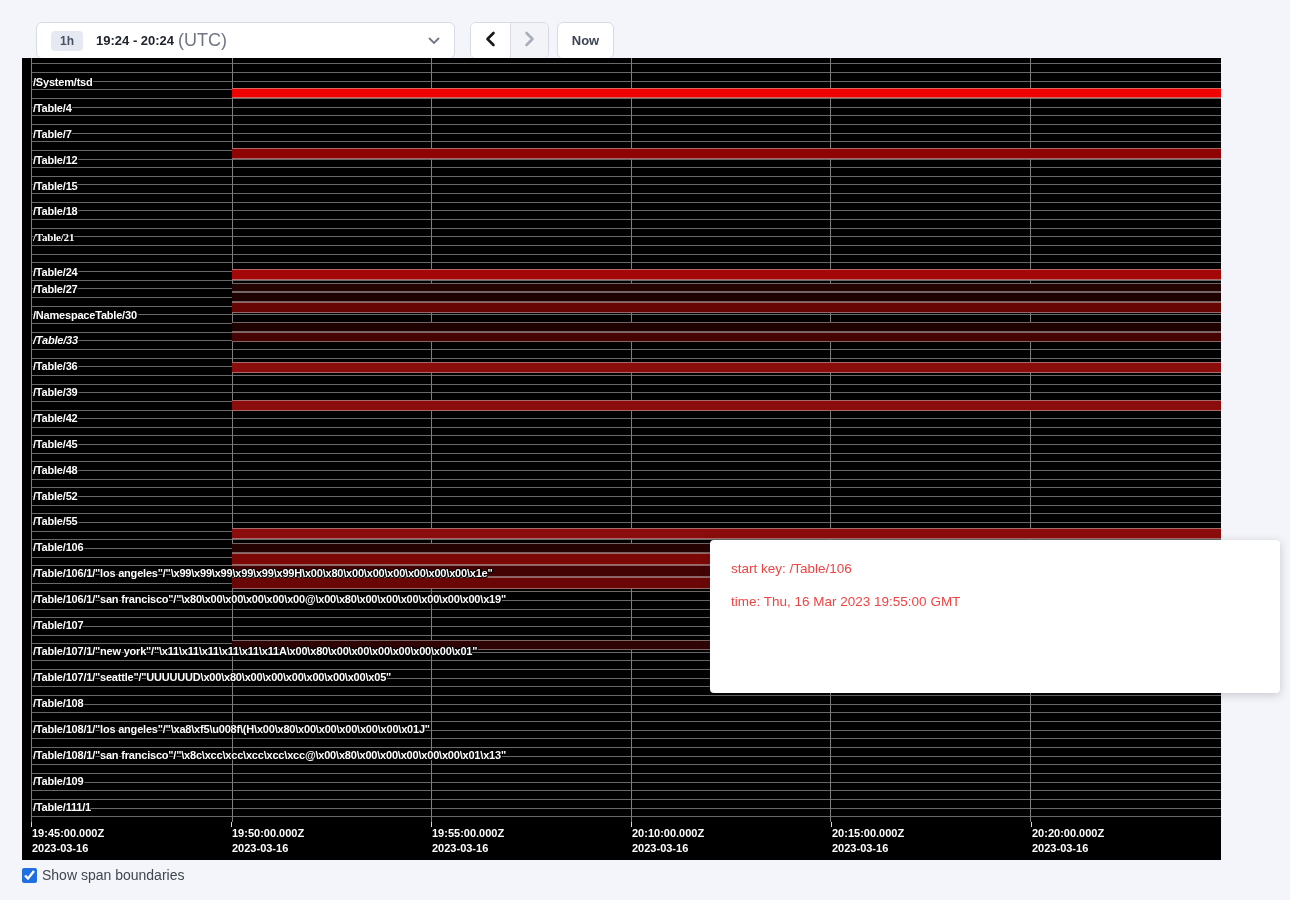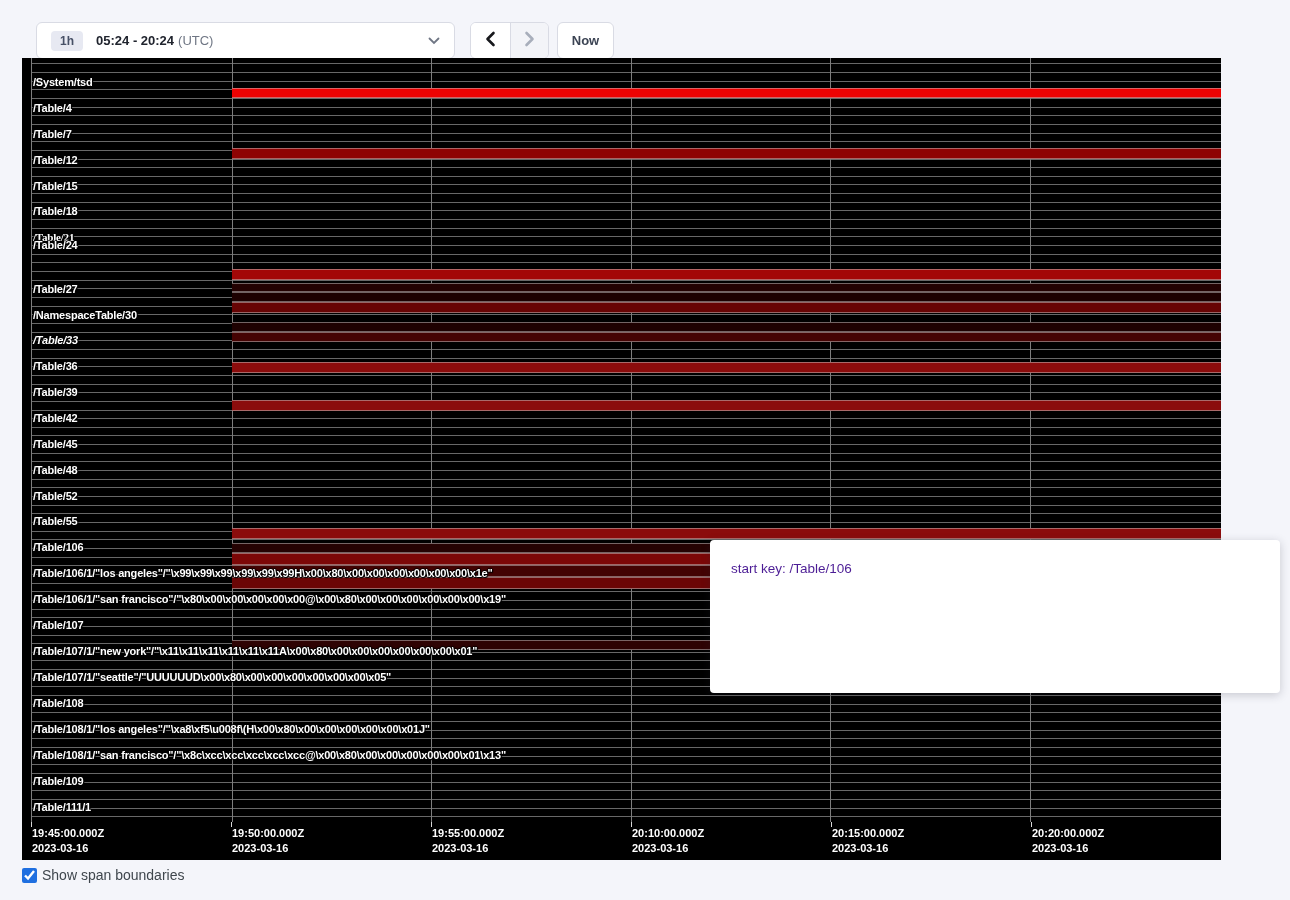"05:24 - 20:24" span.range-text { text: 05:24 -> 19:24 }
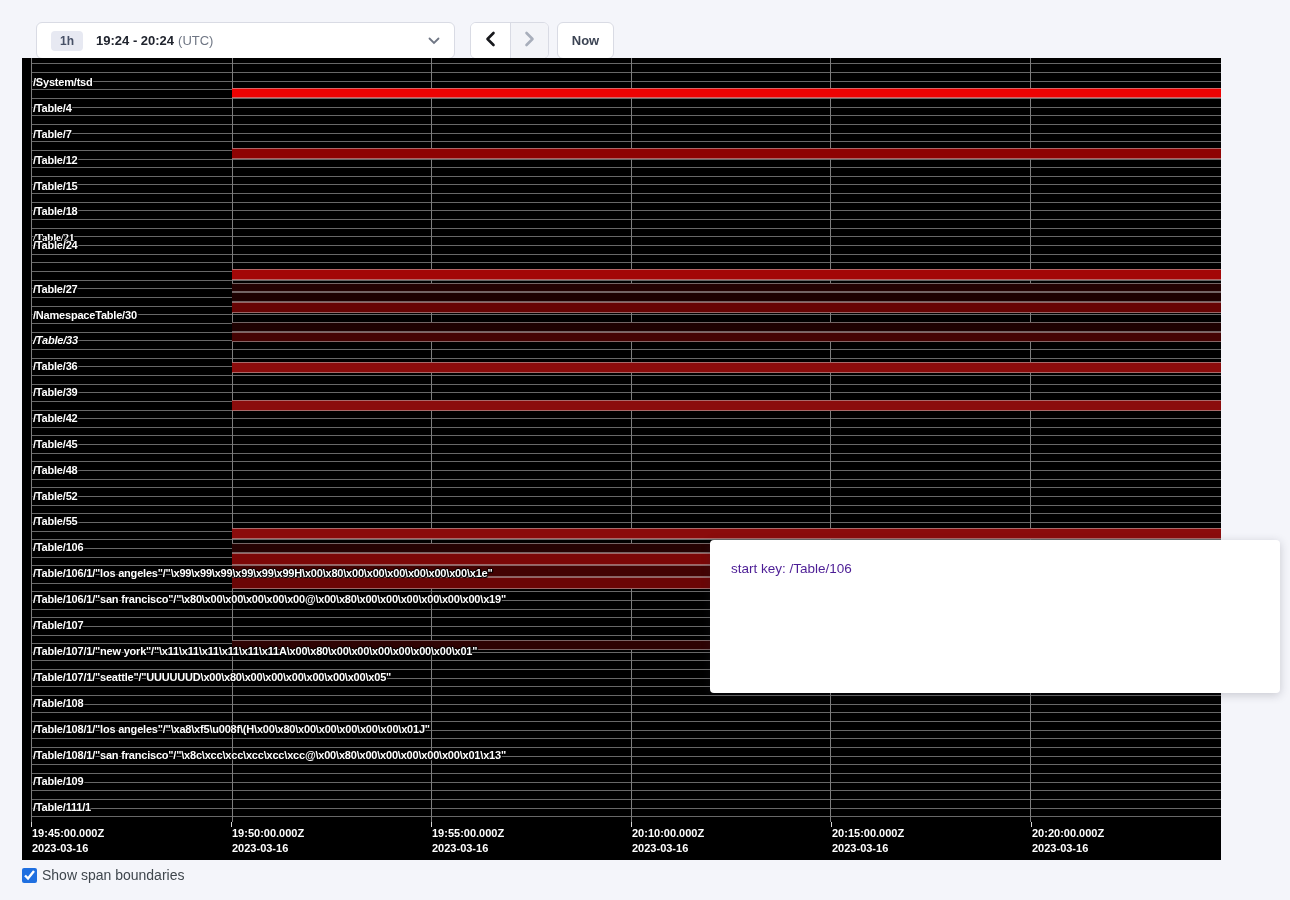"(UTC)" .tz-text { font-size: 13px -> 18px }
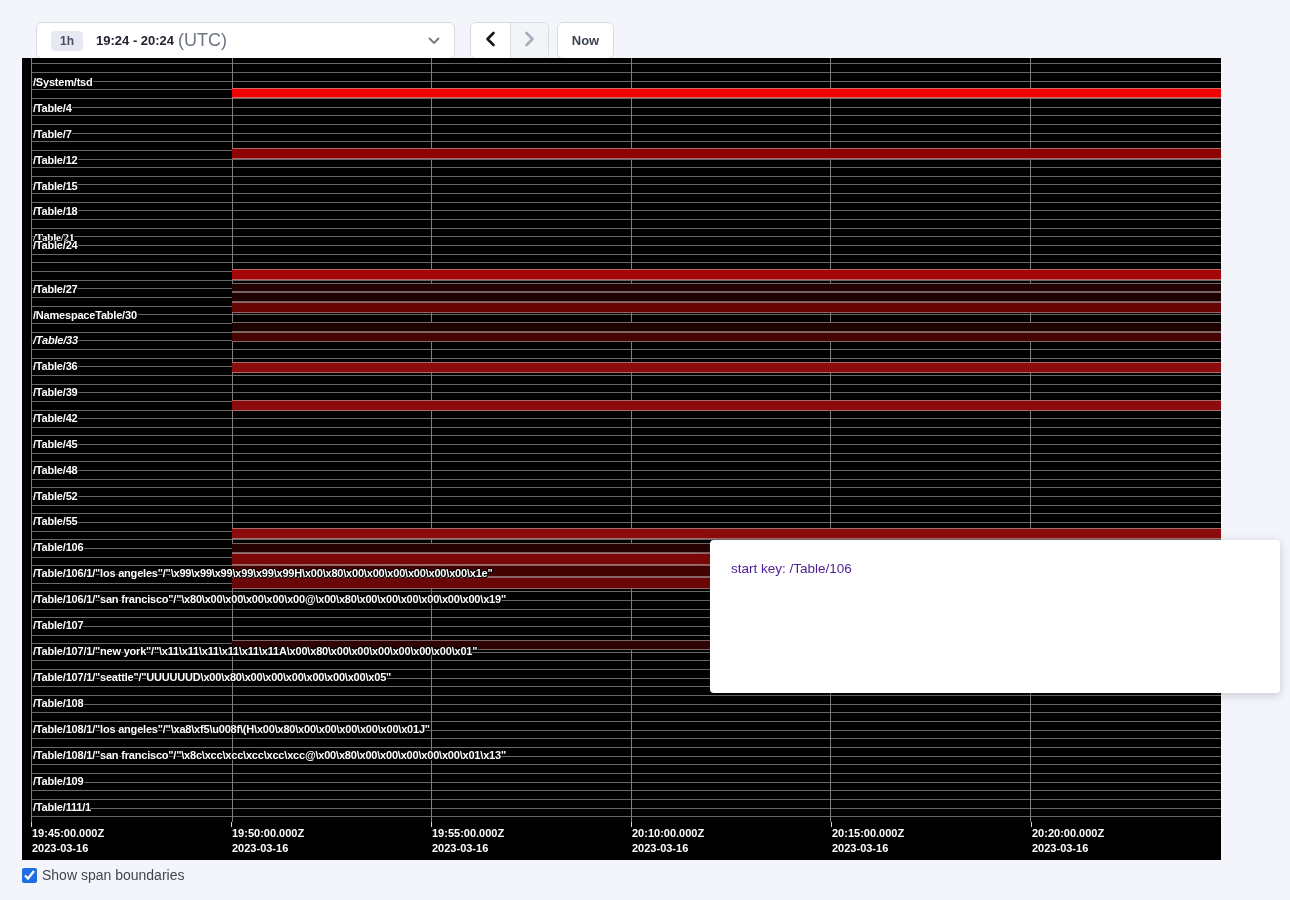"/Table/24" div.row-label { top: 181px -> 208px }
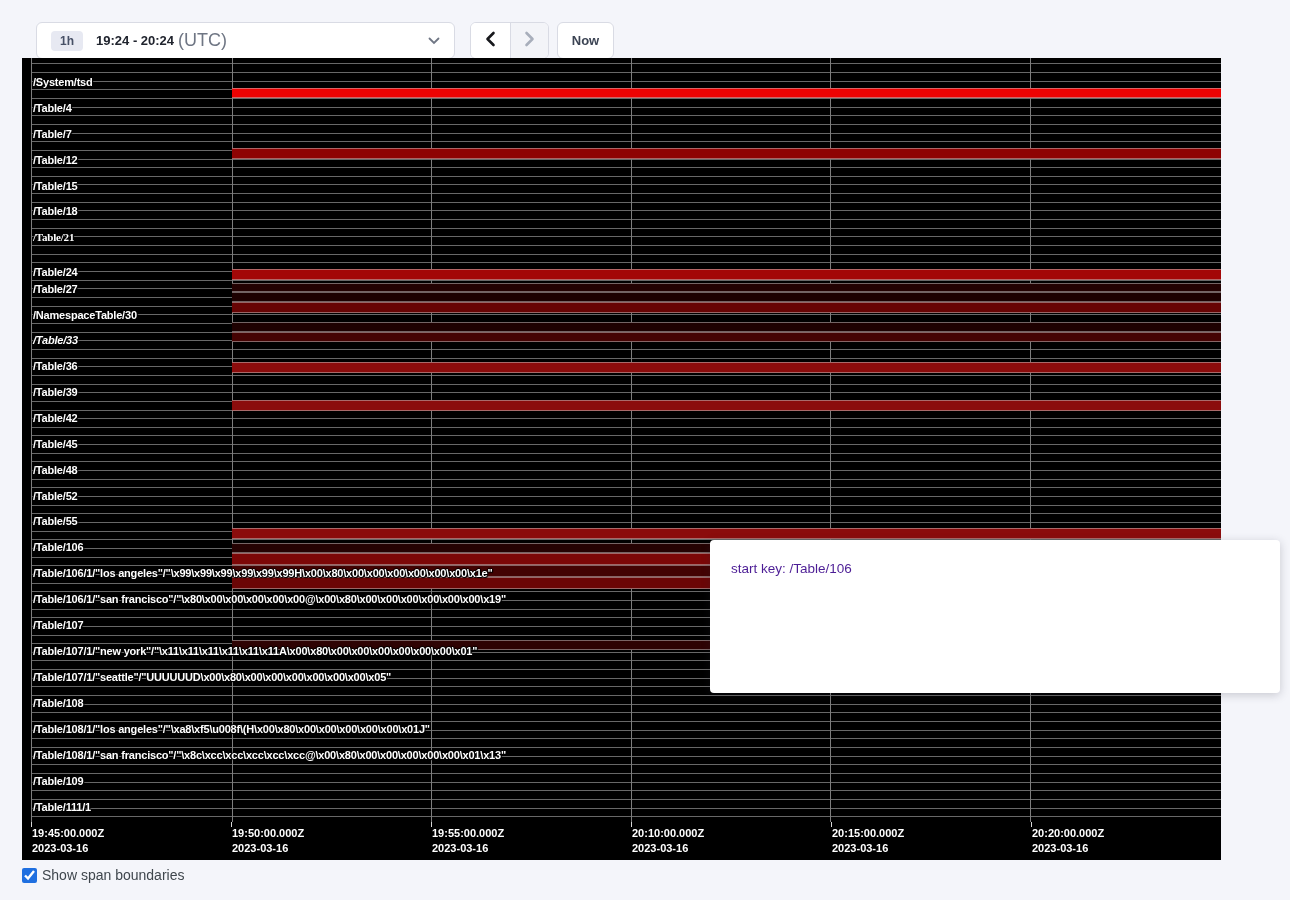"start key: /Table/106" .kv-tooltip .line { color: #4c1d95 -> #ef4444 }
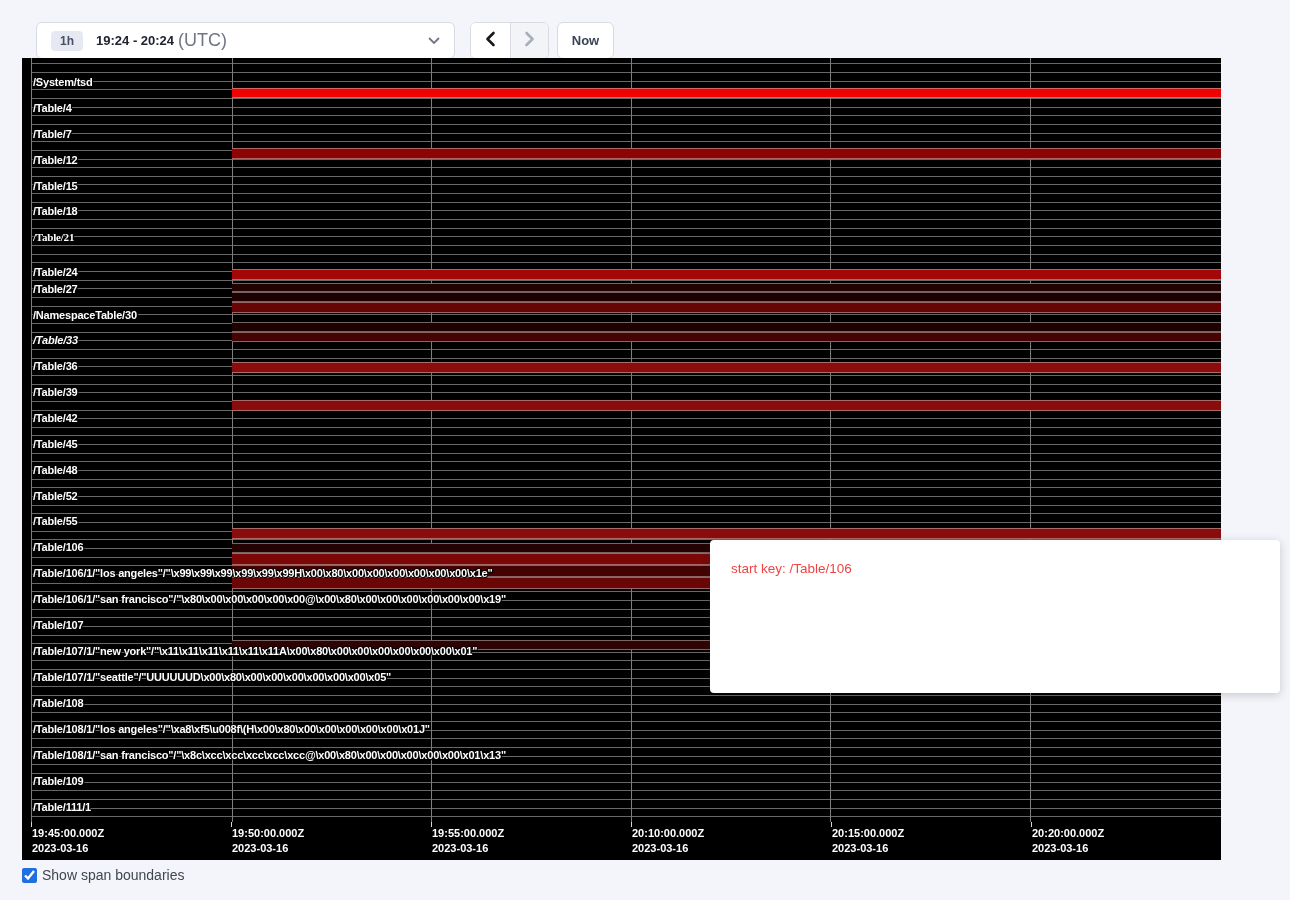"time: Thu, 16 Mar 2023" div.line { html: none -> <div>time: Thu, 16 Mar 2023 19:55:00 GMT</div> }
